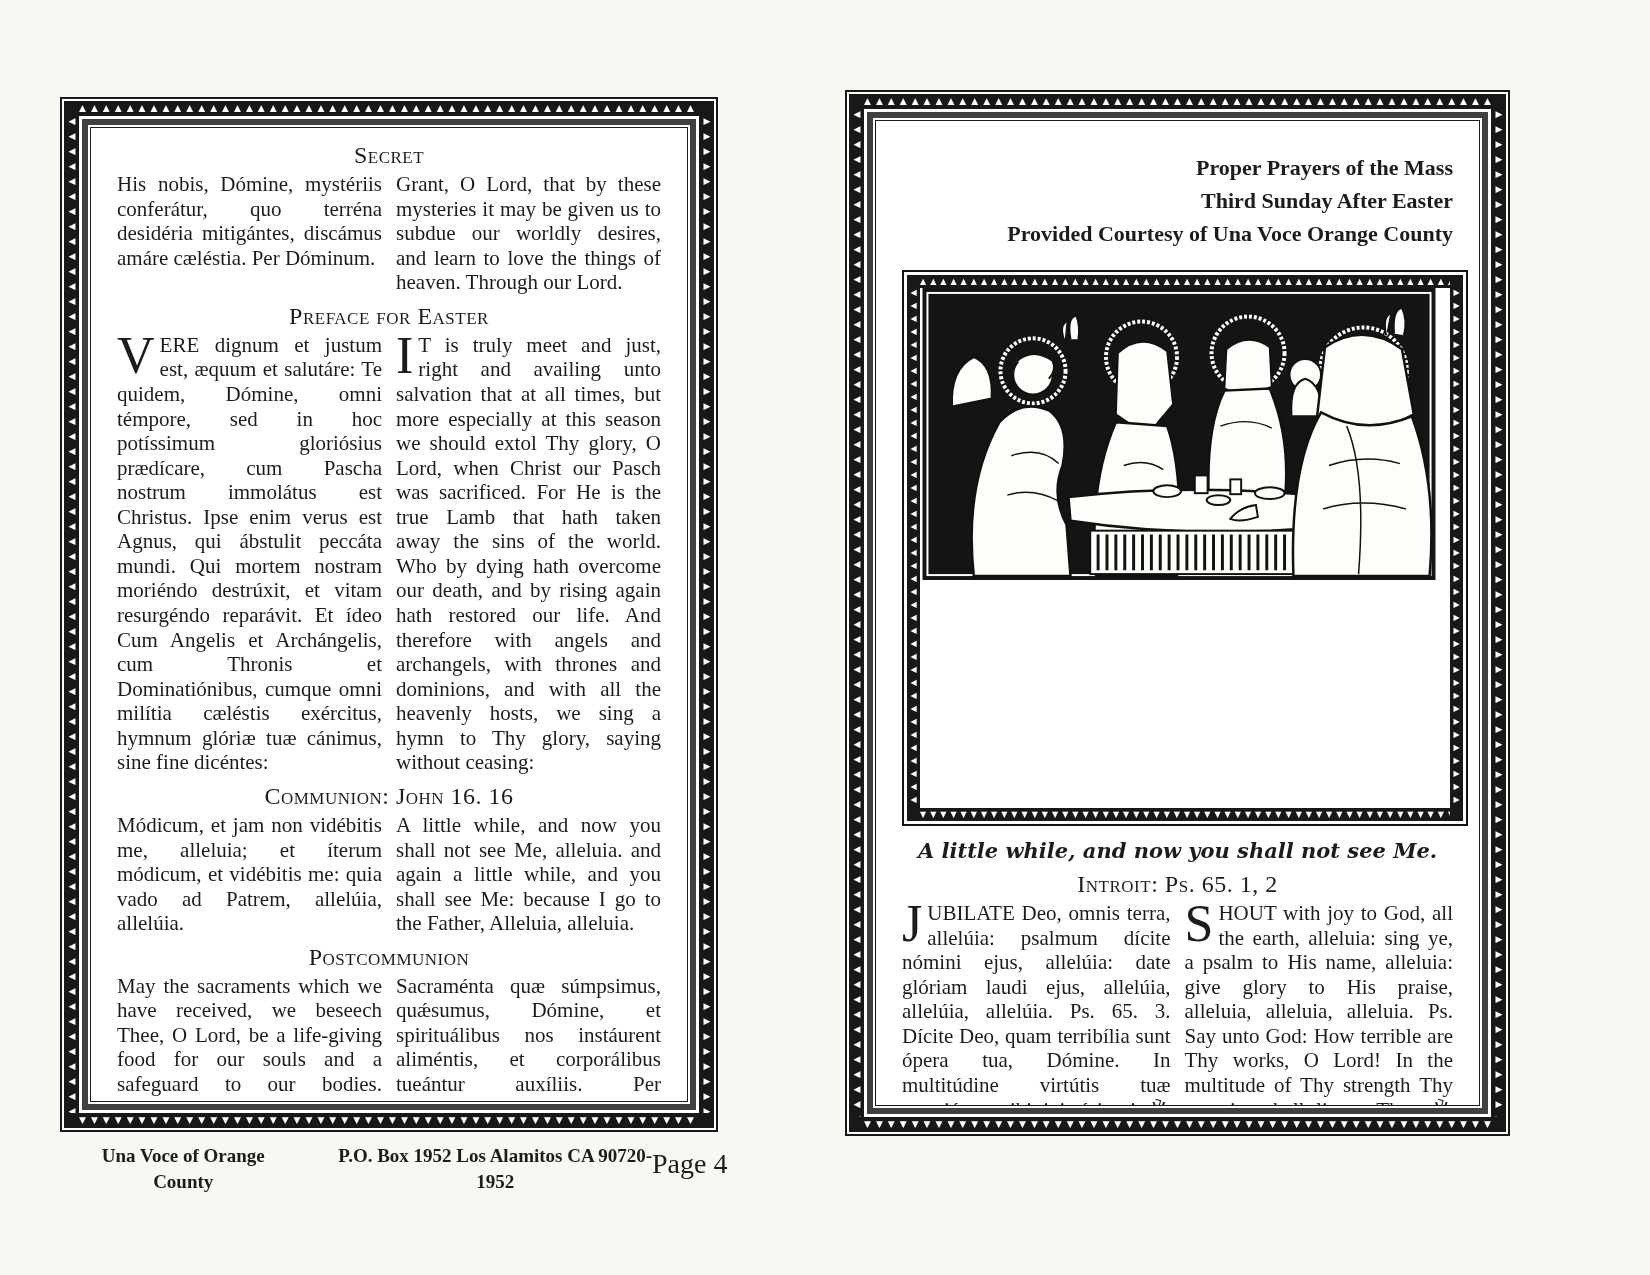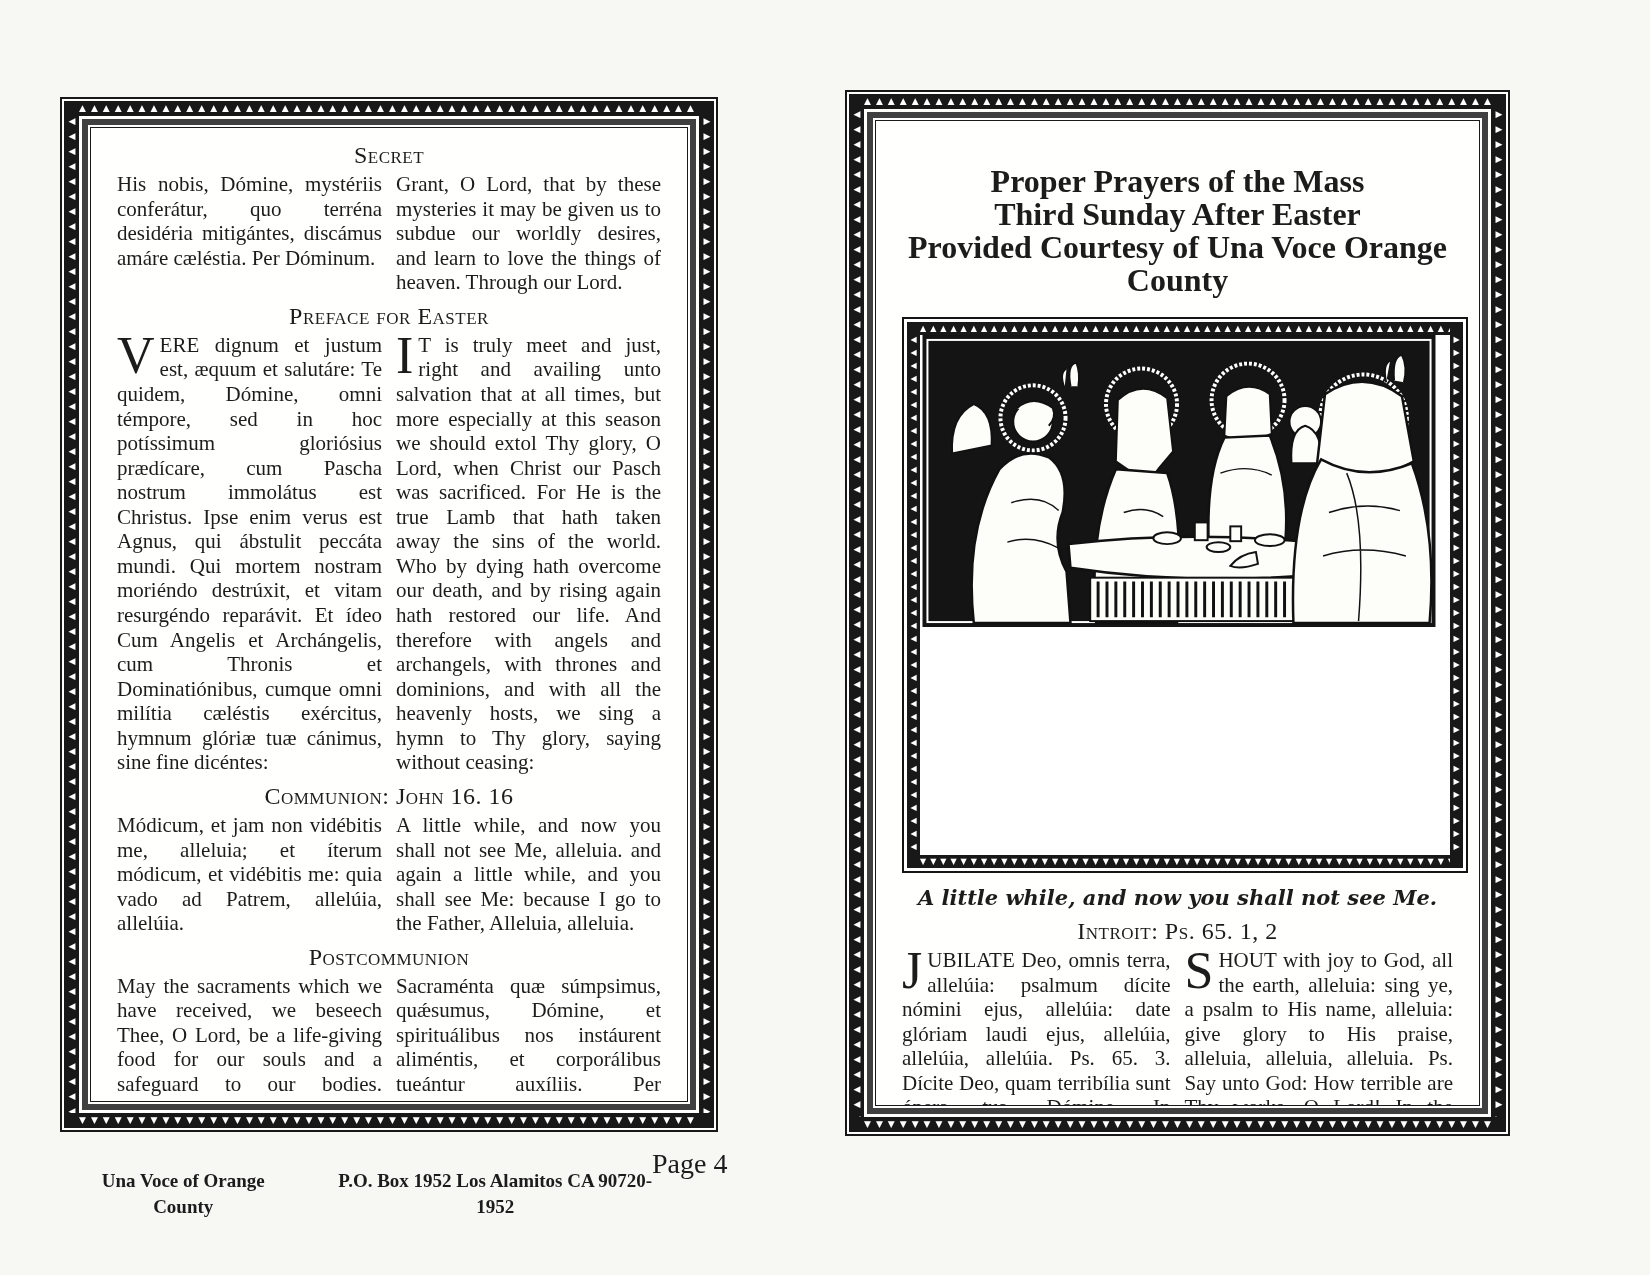"Proper Prayers of the Mass" .titles { font-size: 32px -> 22px; margin-top: 38px -> 24px; text-align: center -> right }
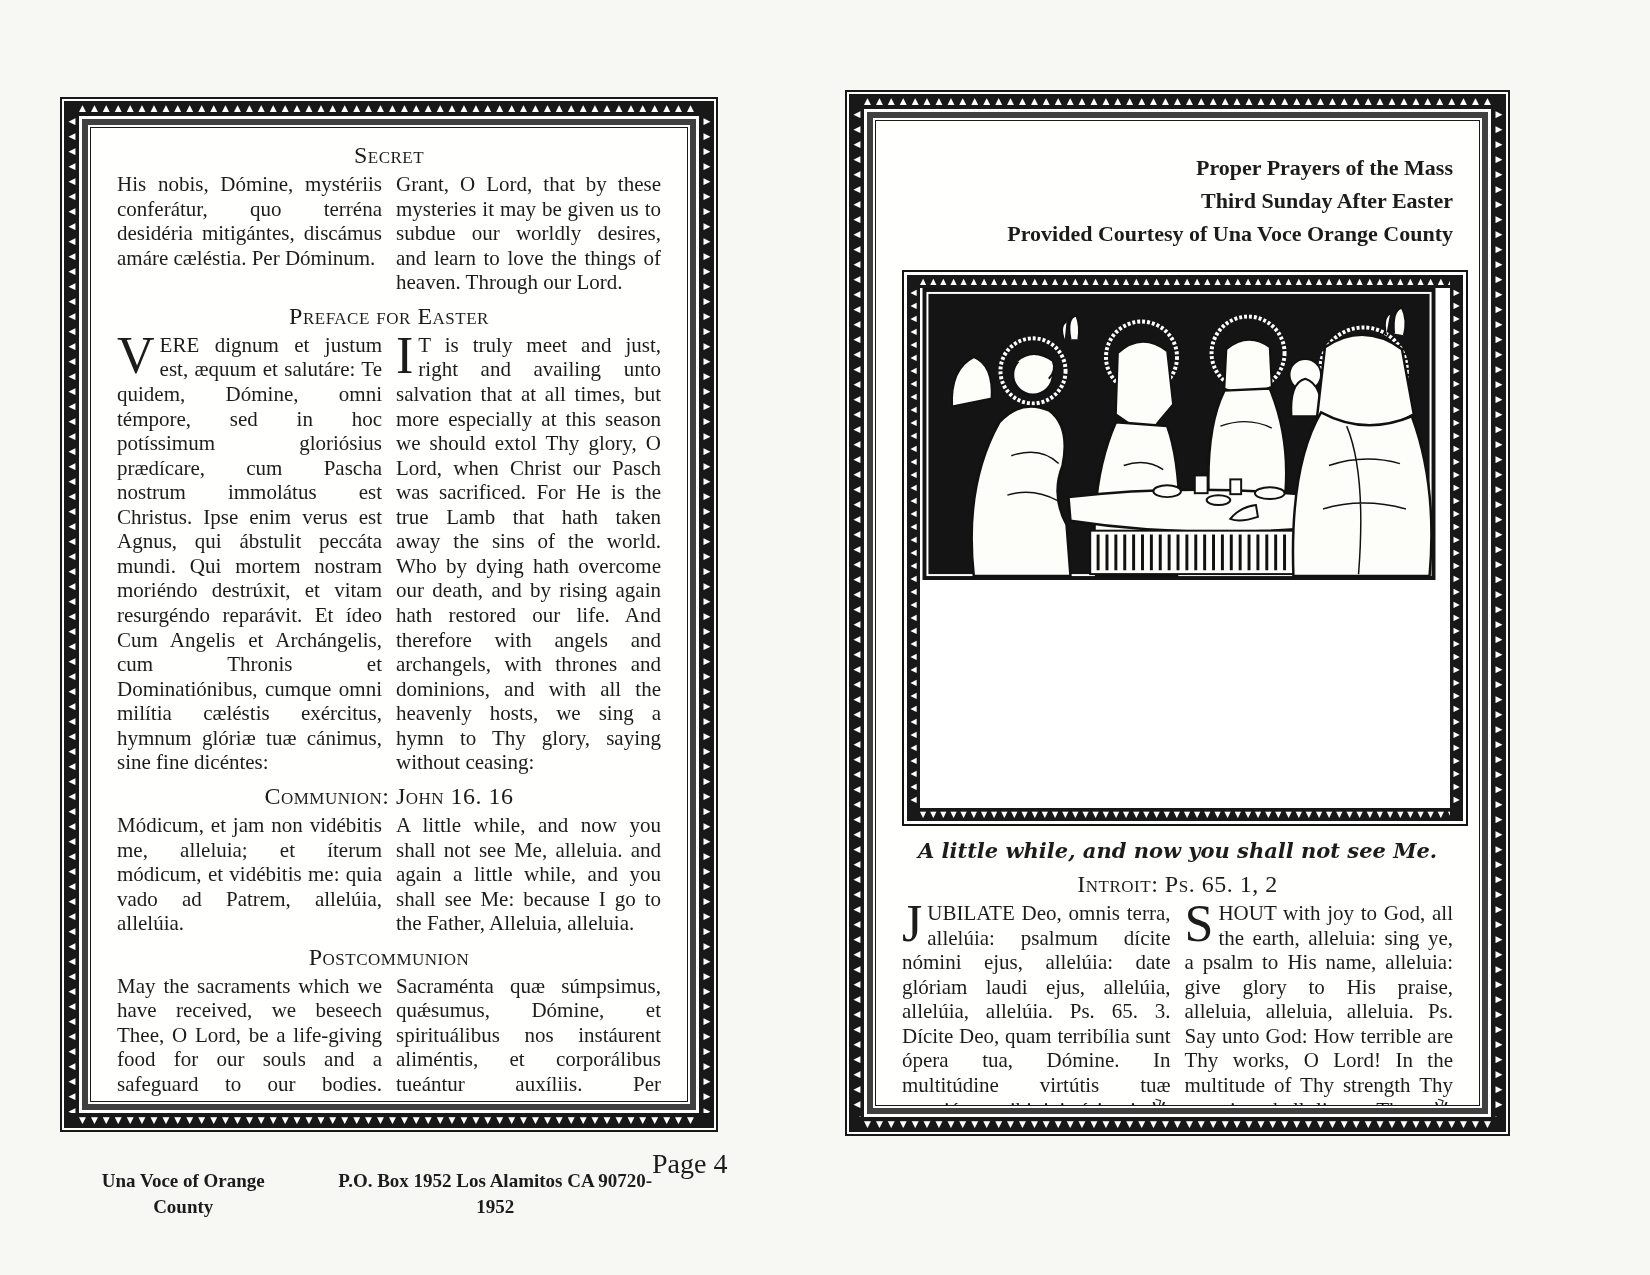"Una Voce of Orange County" .footer .row { margin-top: 25px -> none }
